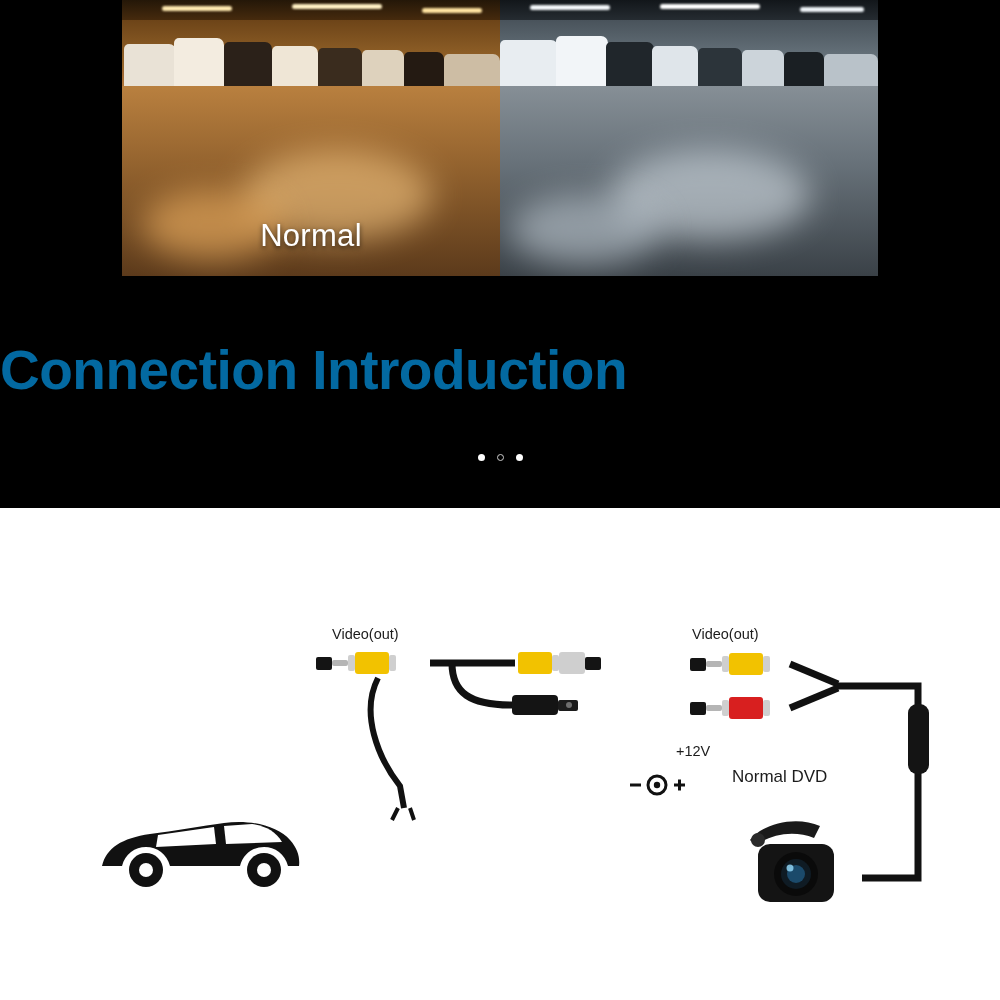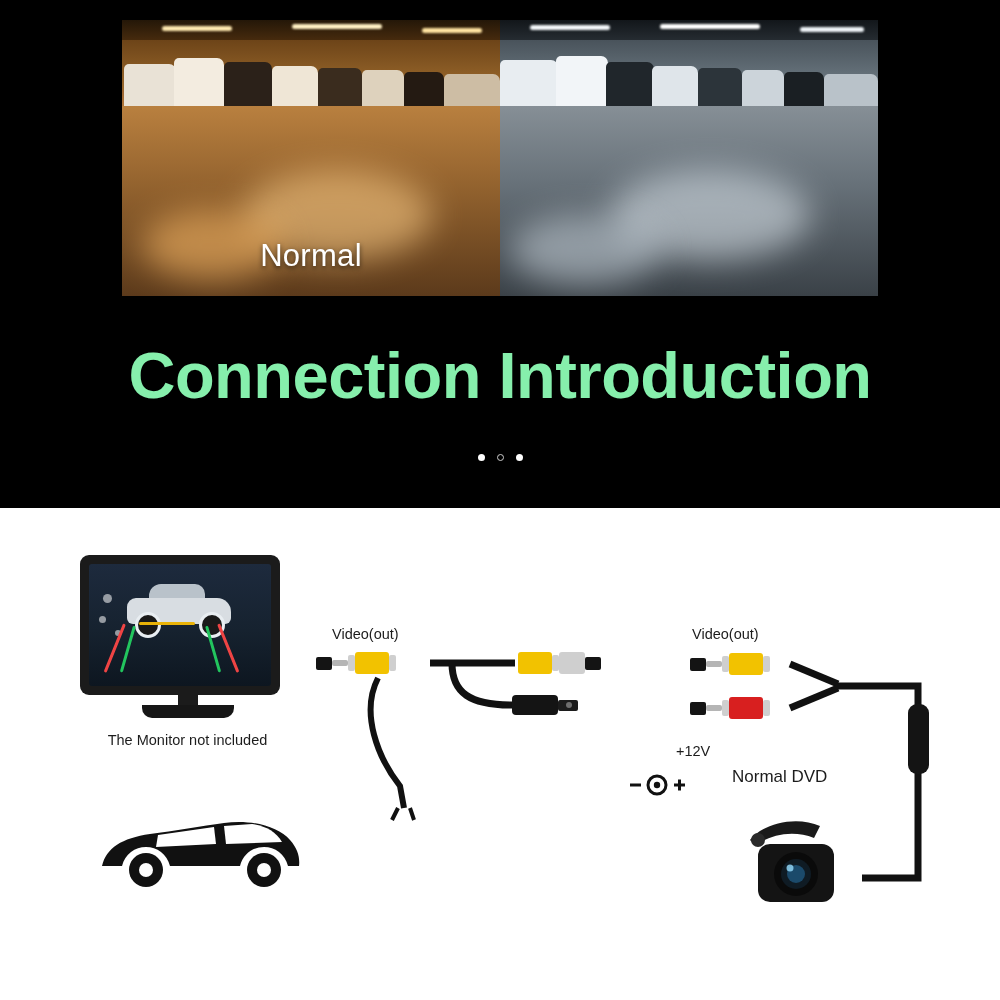"Normal" .compare-strip { margin-top: 20px -> none }
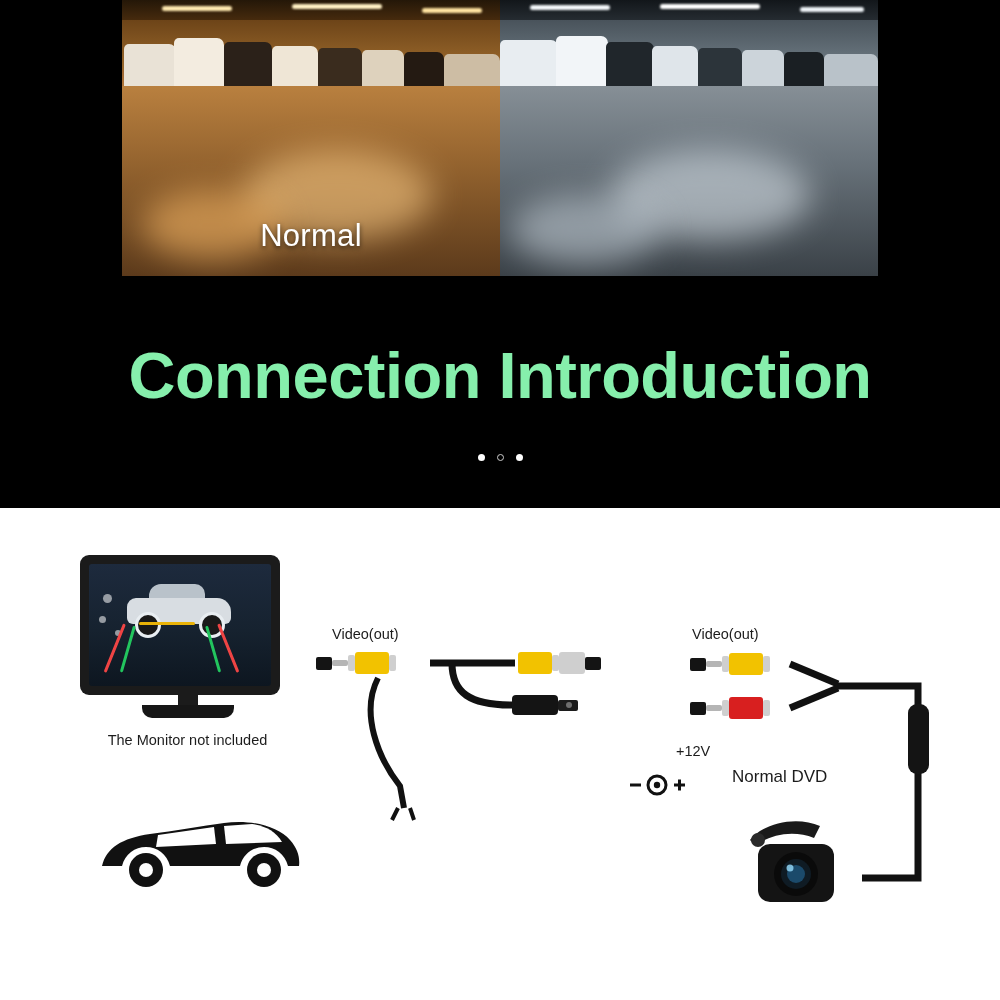"Connection Introduction" .hero-title { color: #86efac -> #0369a1; font-size: 65px -> 55px; text-align: center -> left }
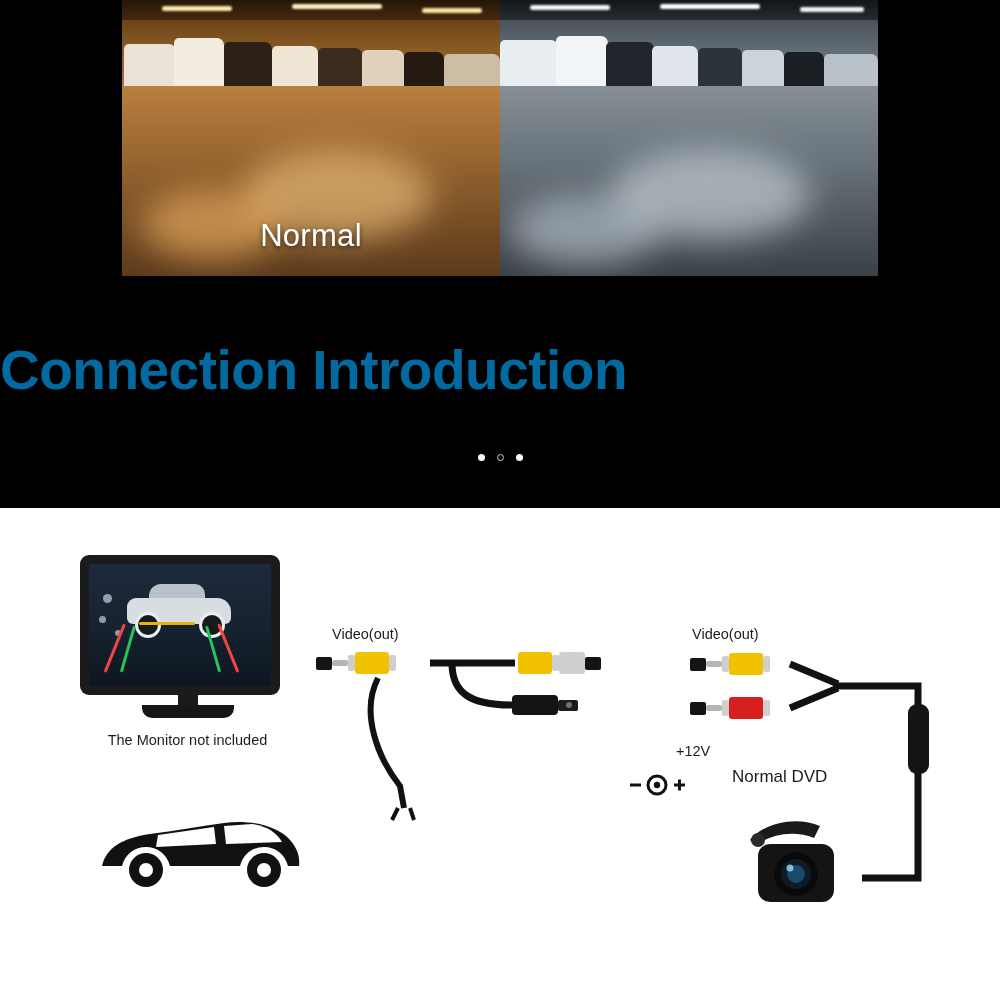"The Monitor not included" div.monitor-wrap { html: <div> <div> <div> <div></div> <div></div> <div></div> <div> <div></div> <div></div> <div></div> <div></div> </div> <div></div> <div></div> <div></div> <div></div> <div></div> </div> </div> <div></div> <div></div> <div>The Monitor not included</div> </div> -> none }
